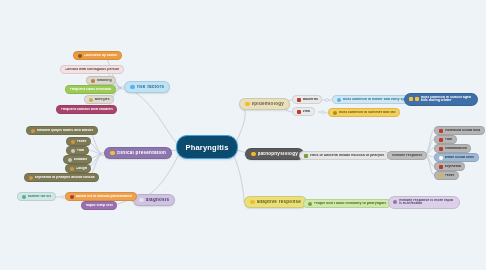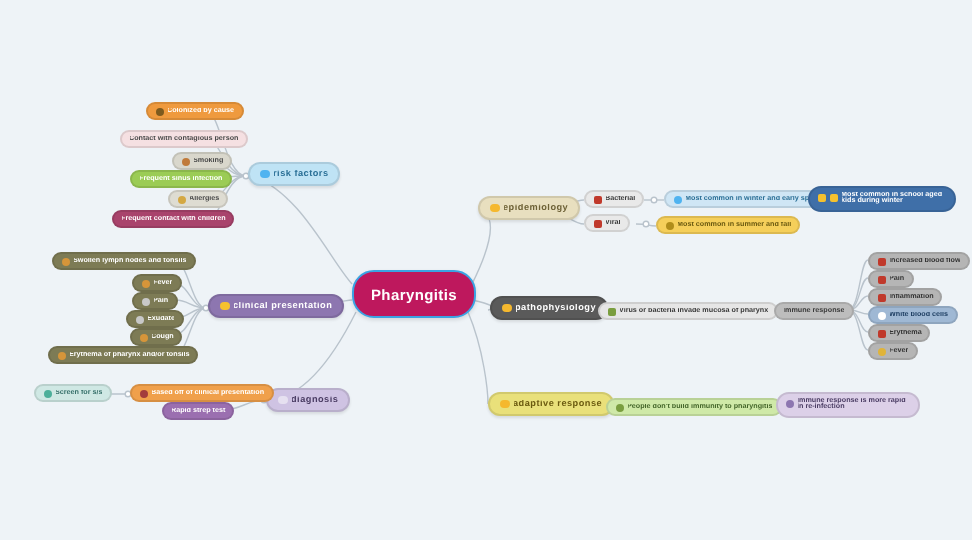"Pharyngitis" #center { background: #be185d -> #0c4a6e }
